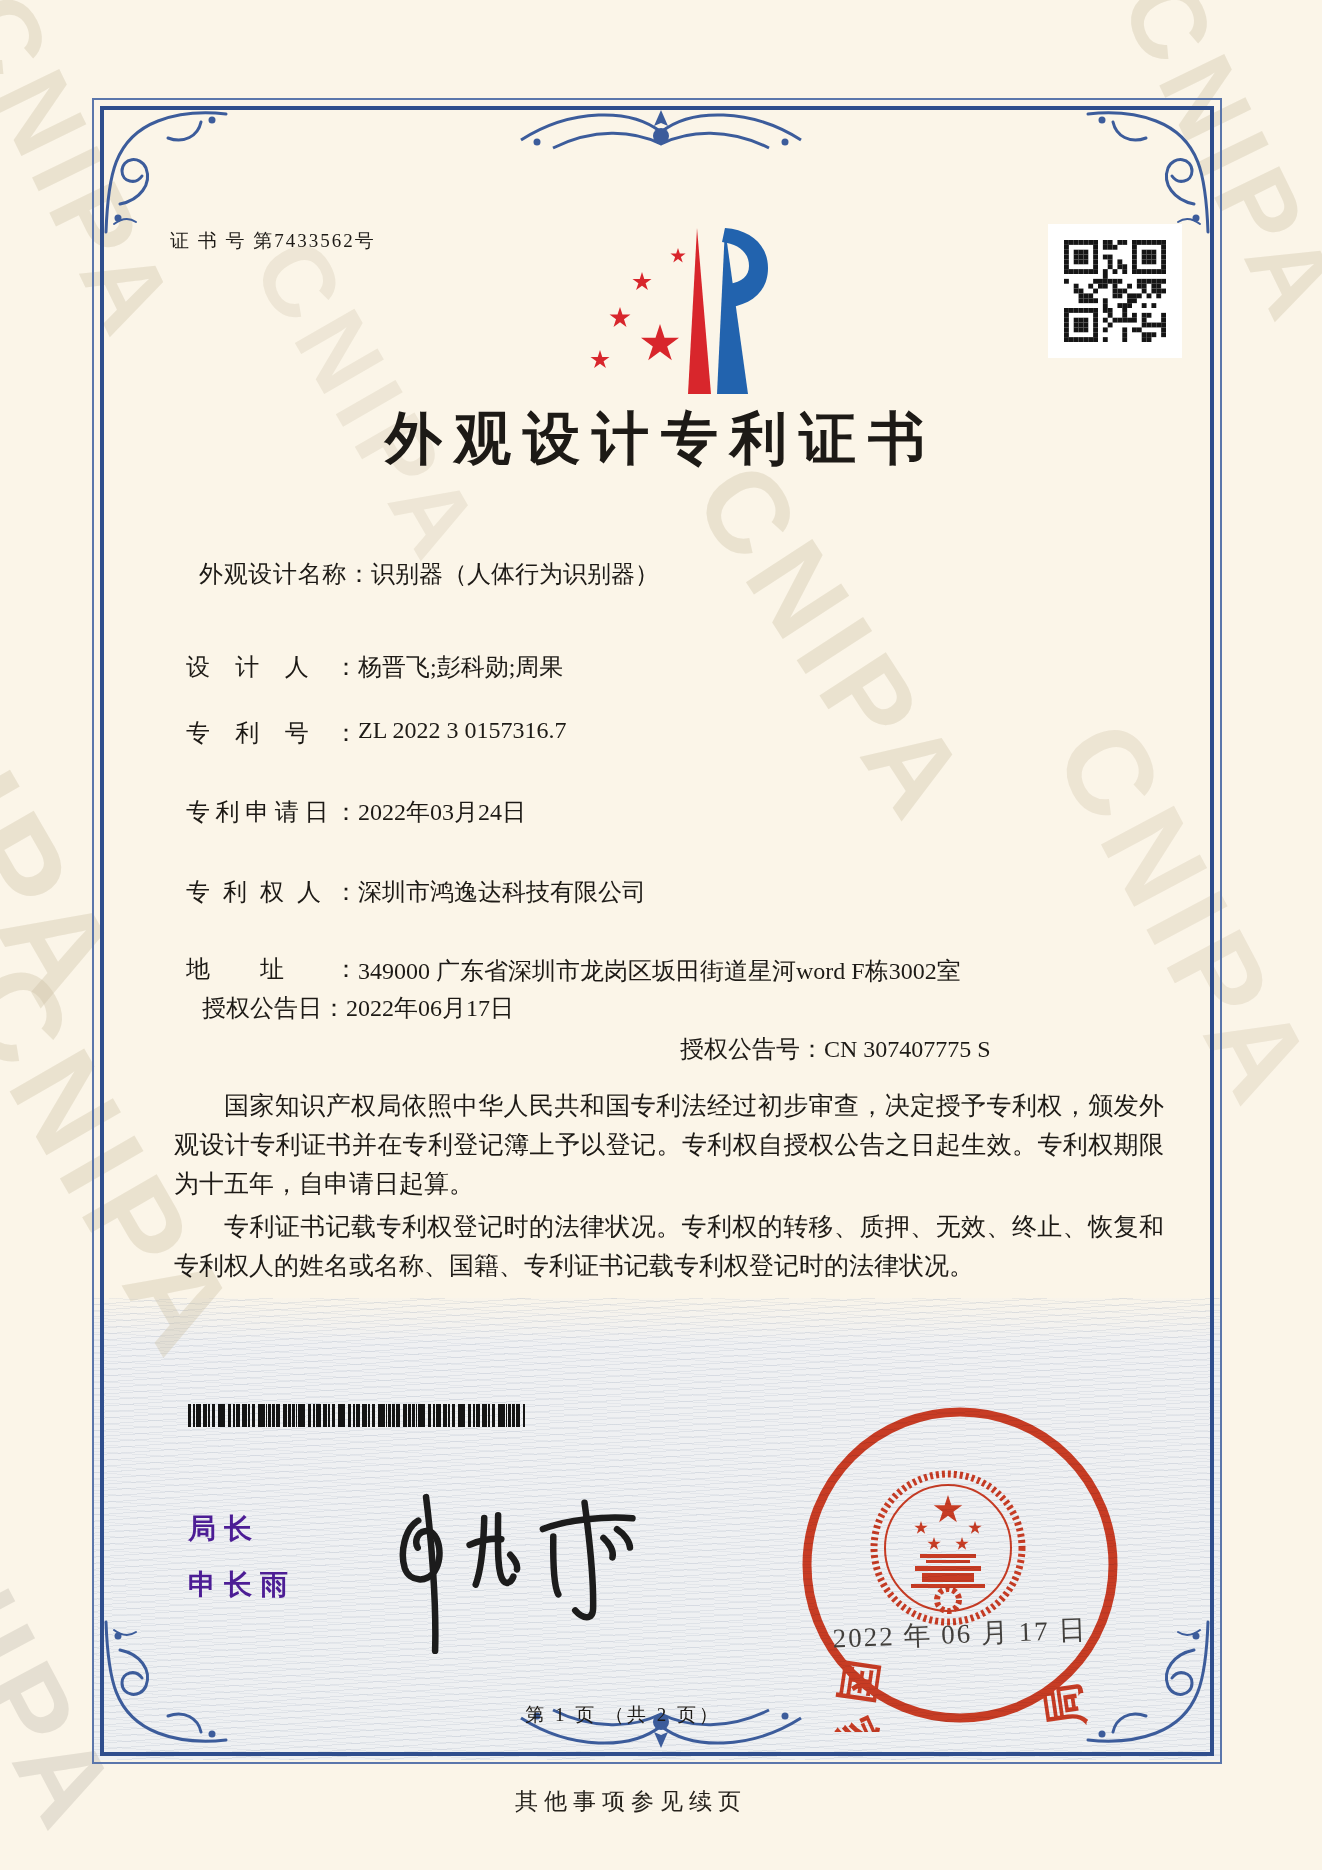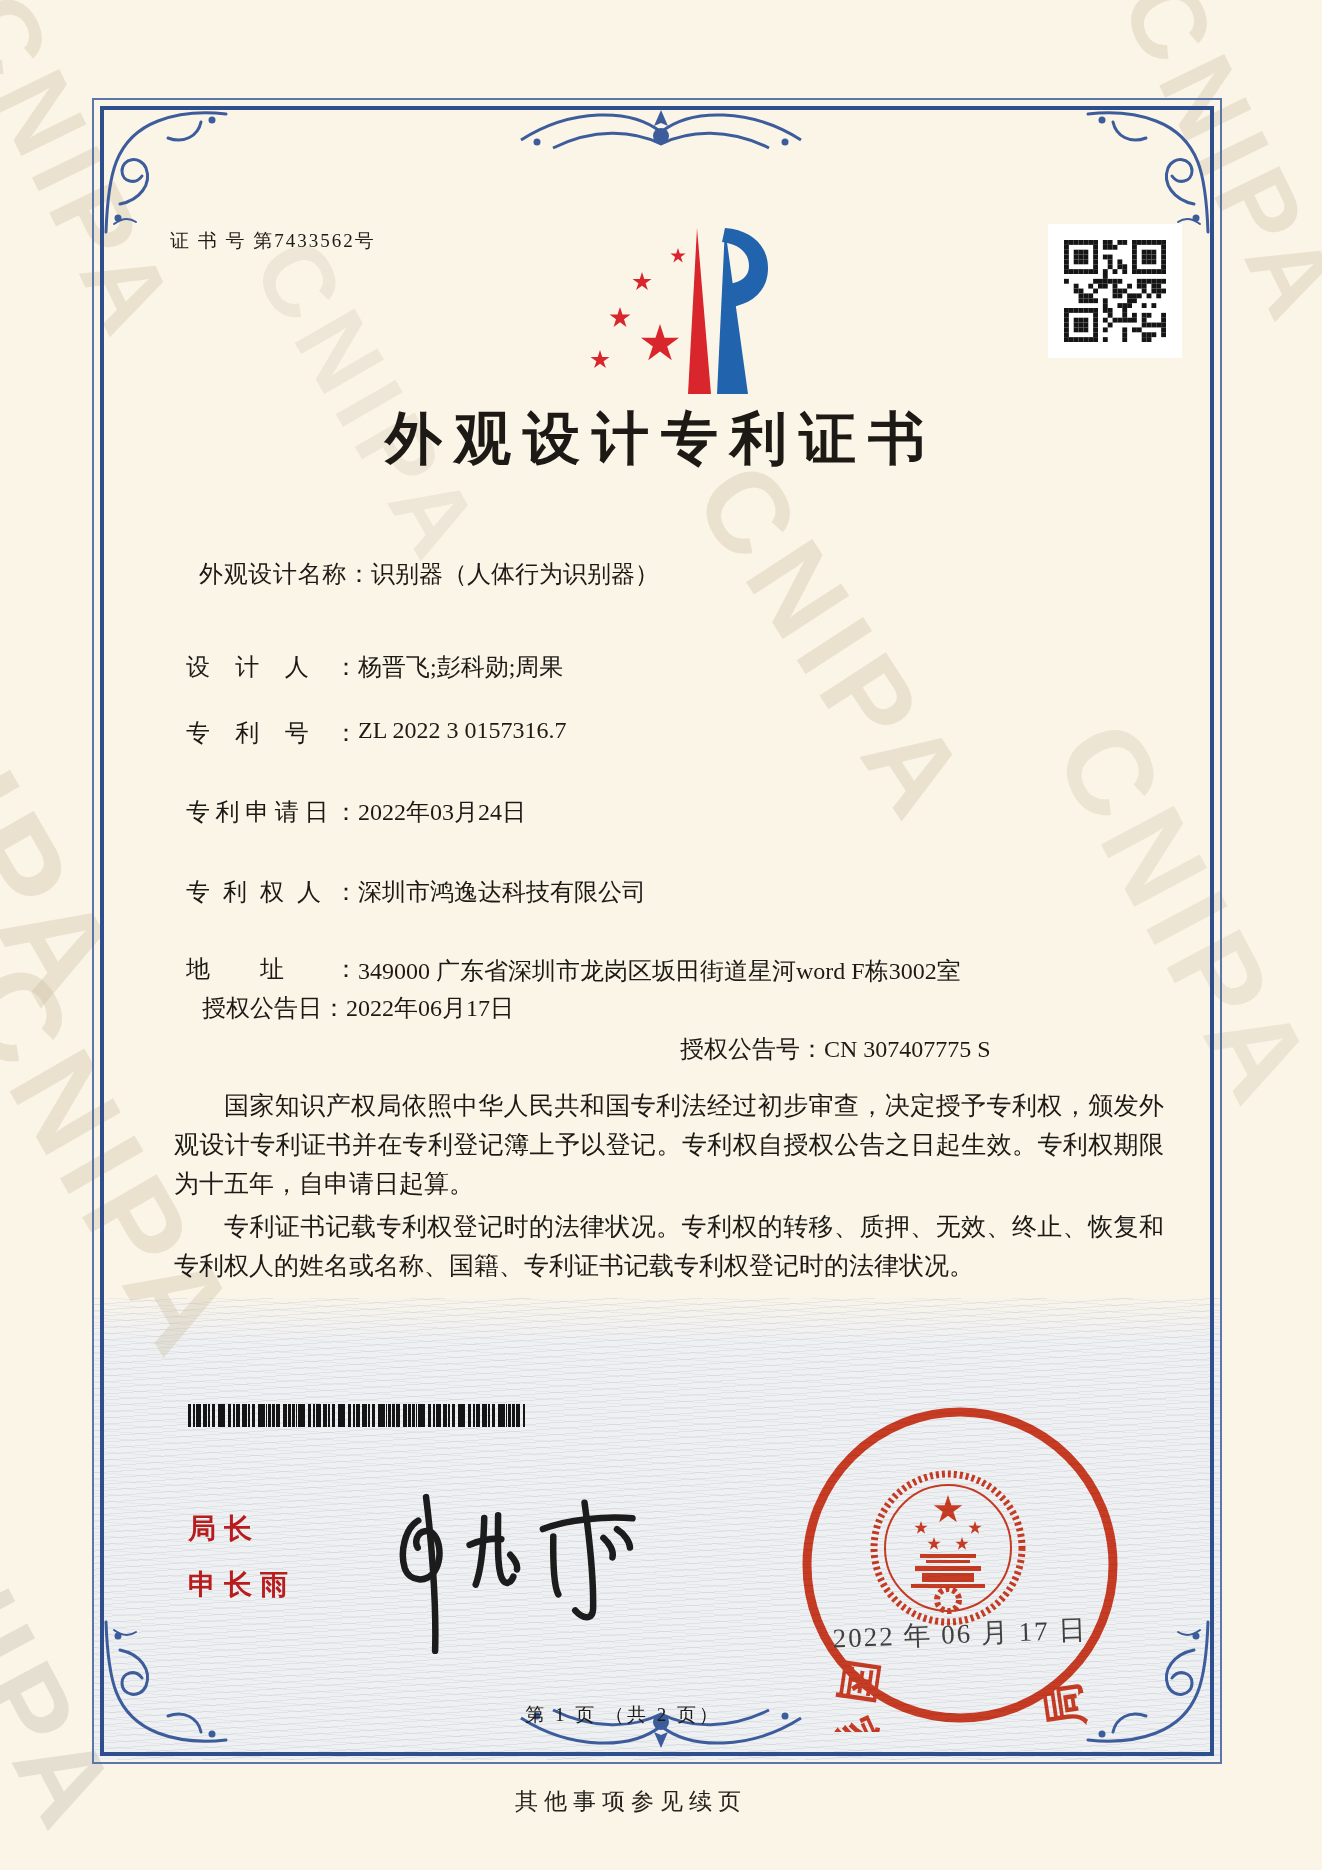"局长" .officer { color: #b91c1c -> #4c1d95 }
